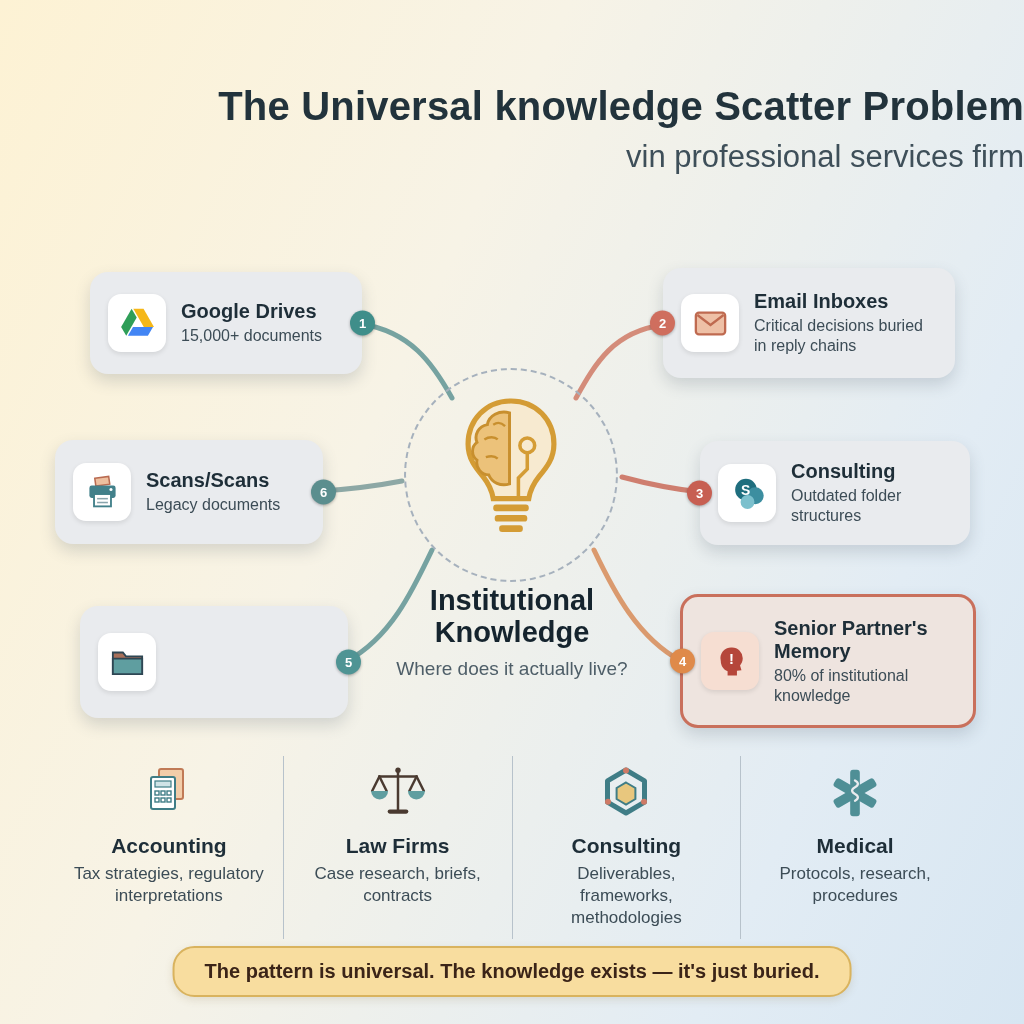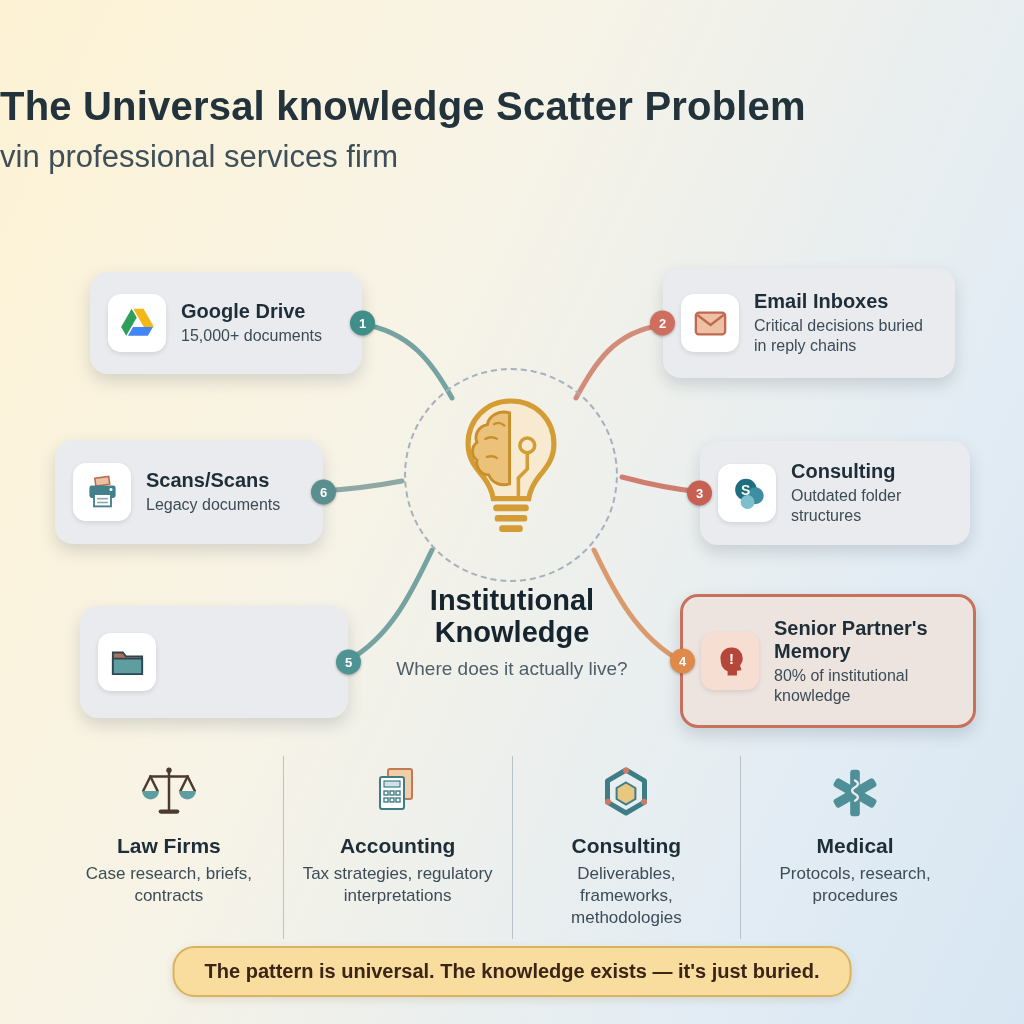"The Universal knowledge Scatter Problem" .header { text-align: left -> right }
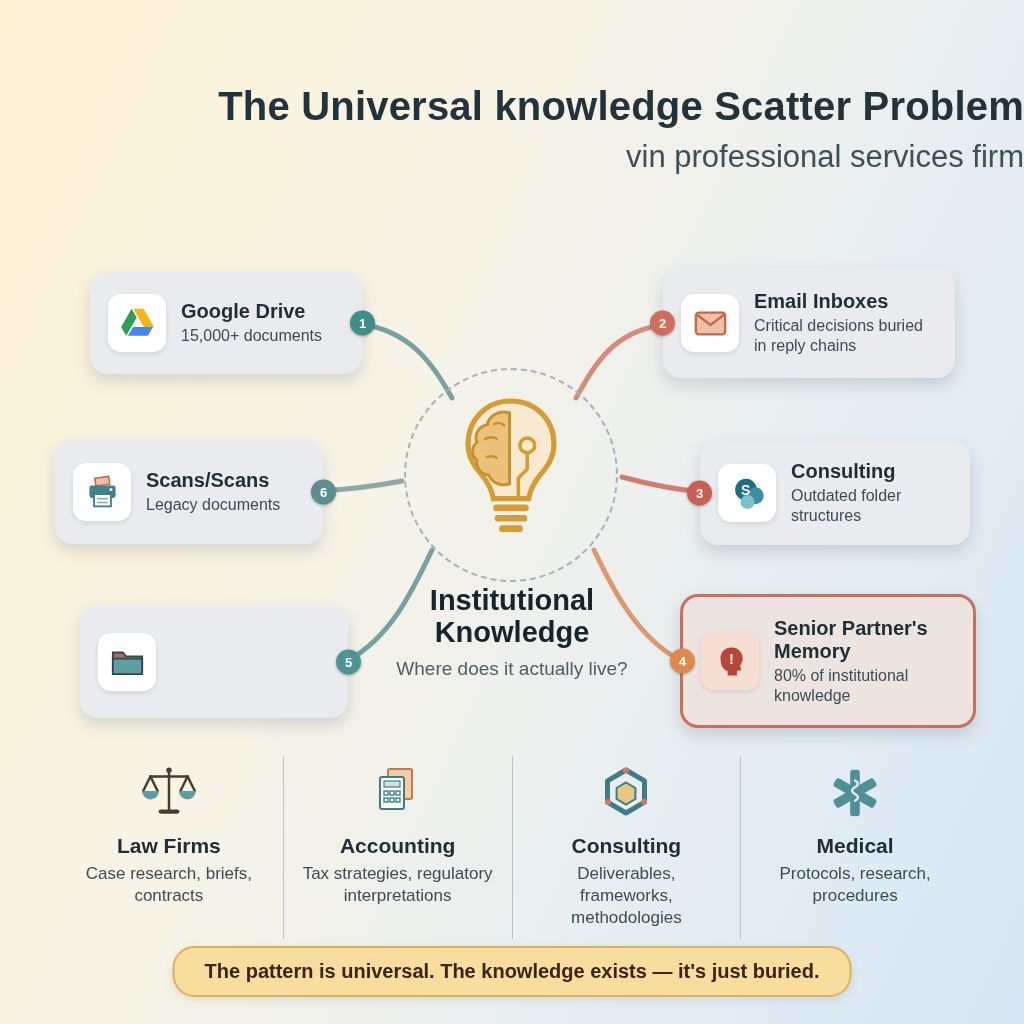"Google Drive" div.card-title { text: Drive -> Drives }
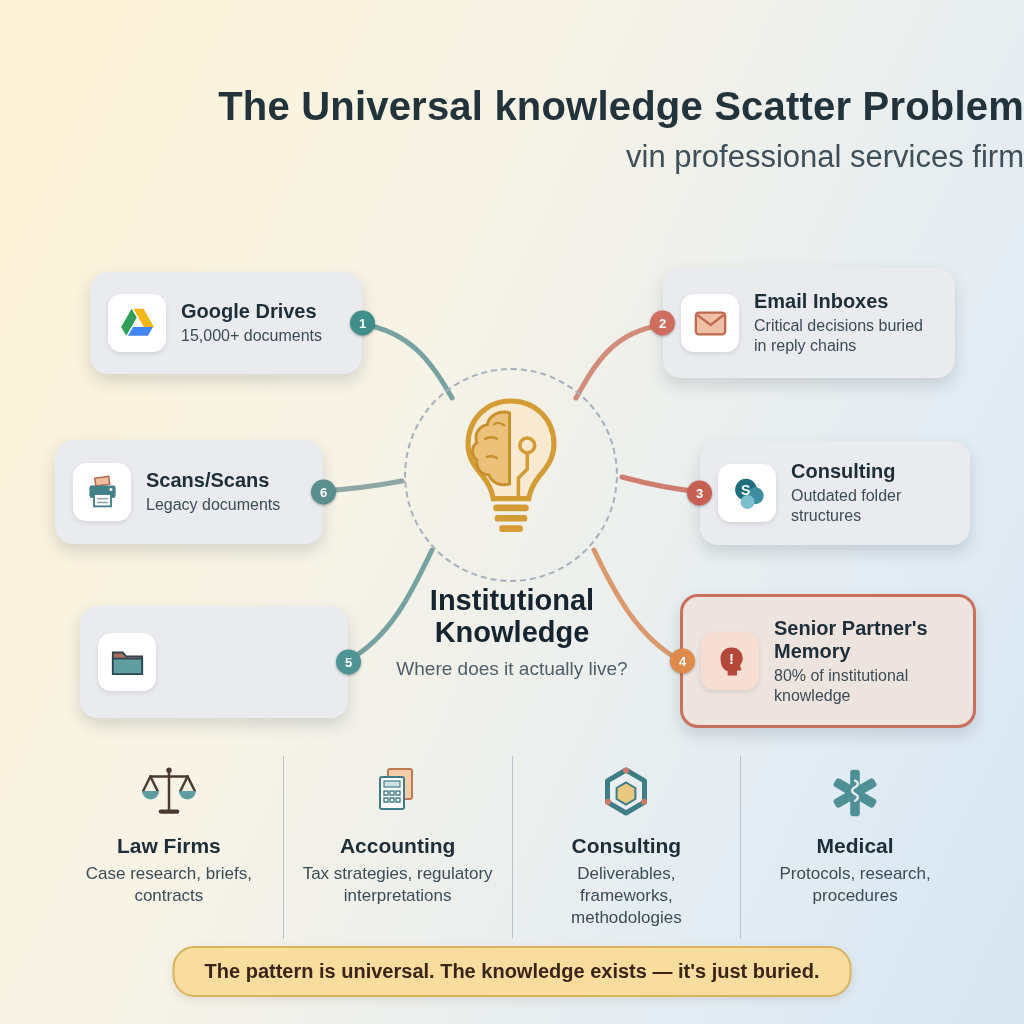"Law Firms" div.industry { order: before "Accounting" -> after "Accounting" }
